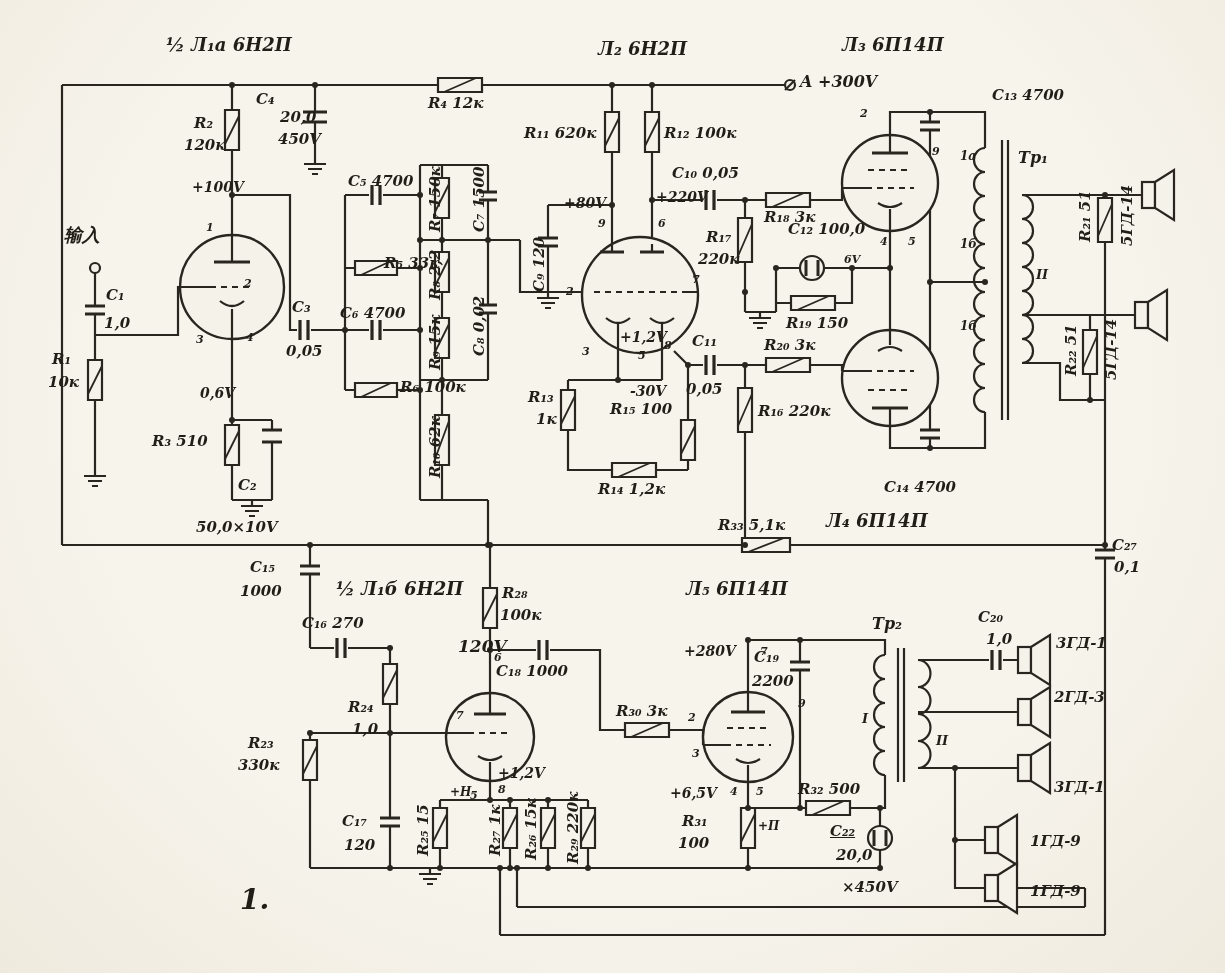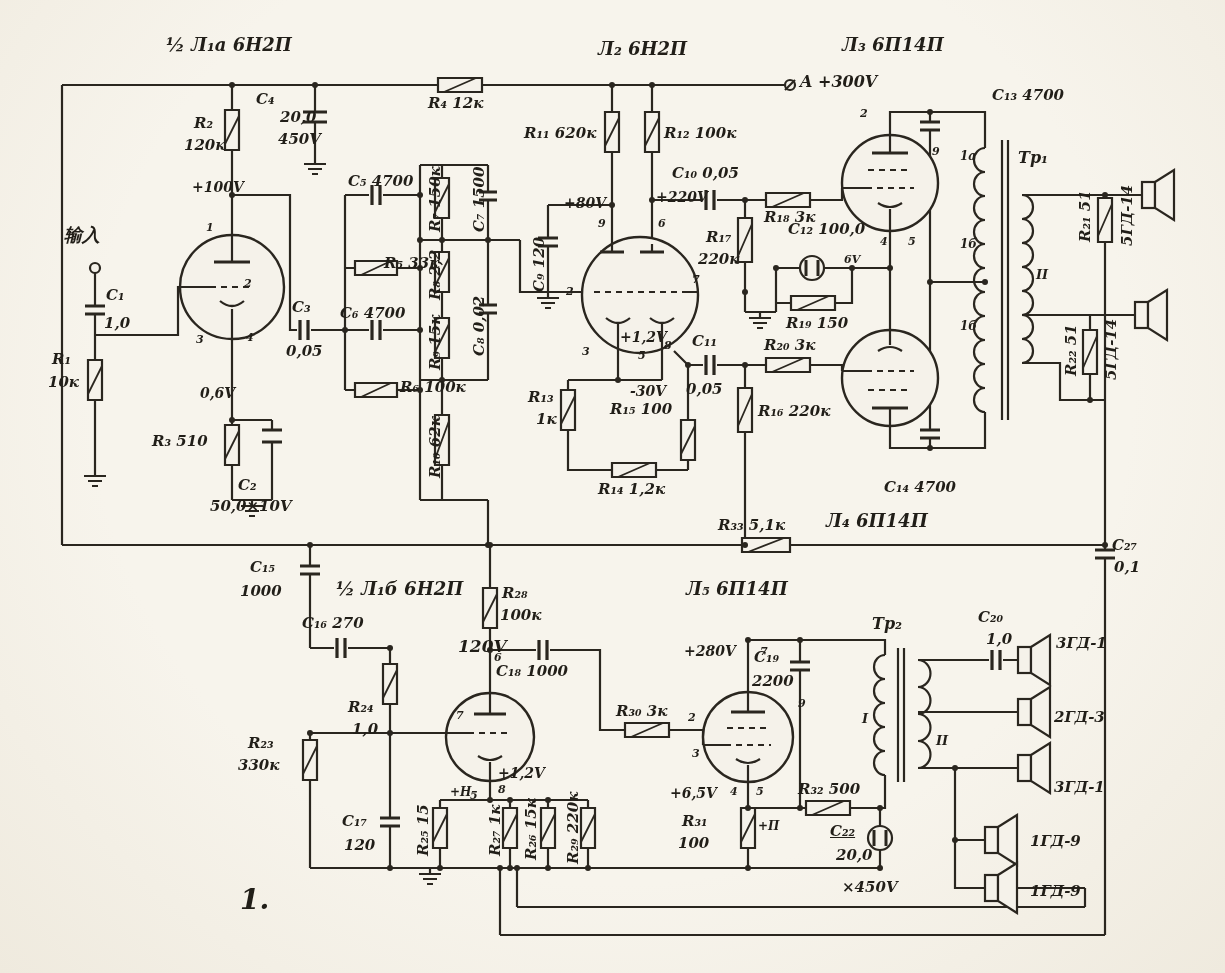"50,0×10V" div.lbl { margin-left: 14px -> none; top: 499px -> 520px }
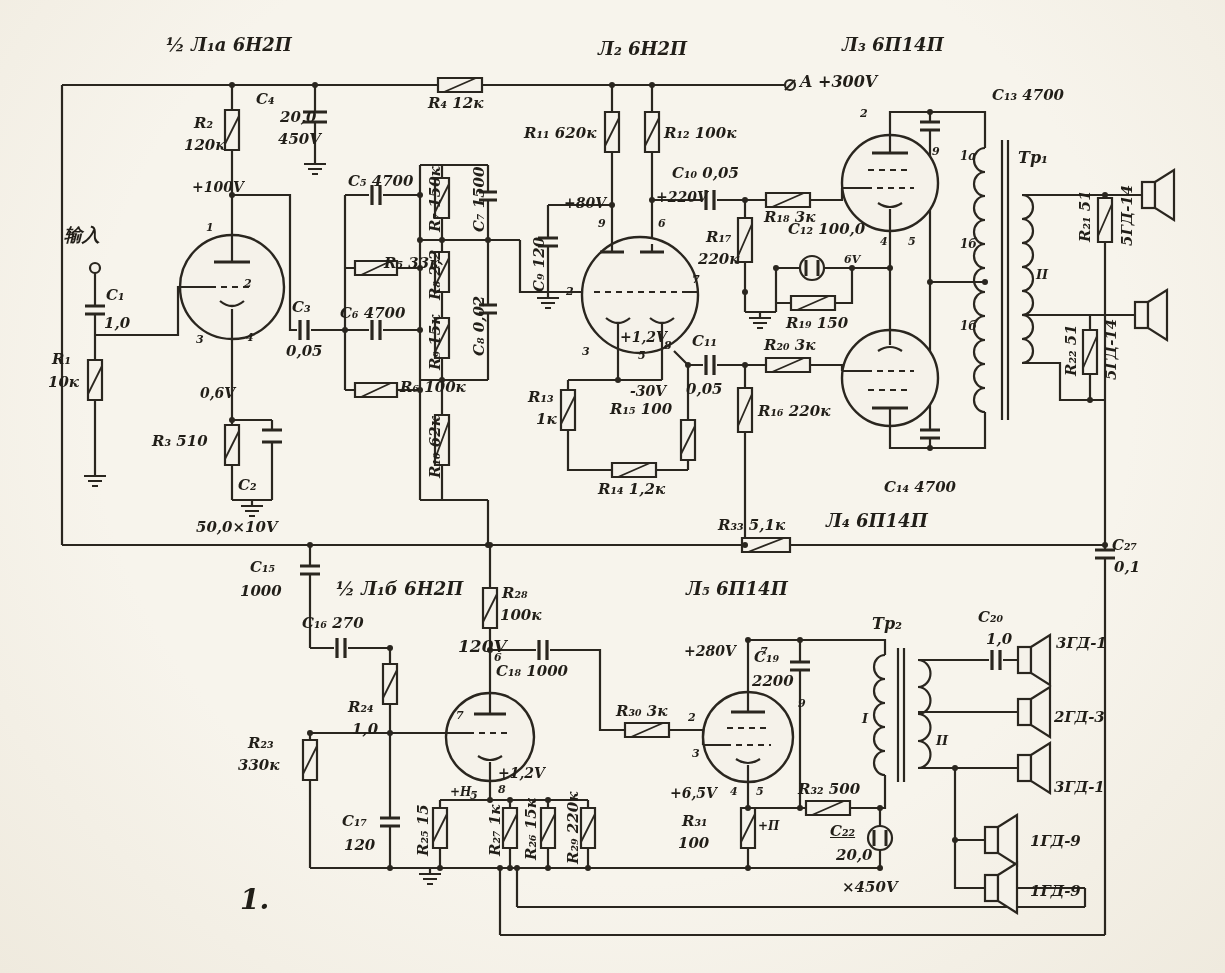"2ГД-3" div.lbl { margin-top: 20px -> none }
